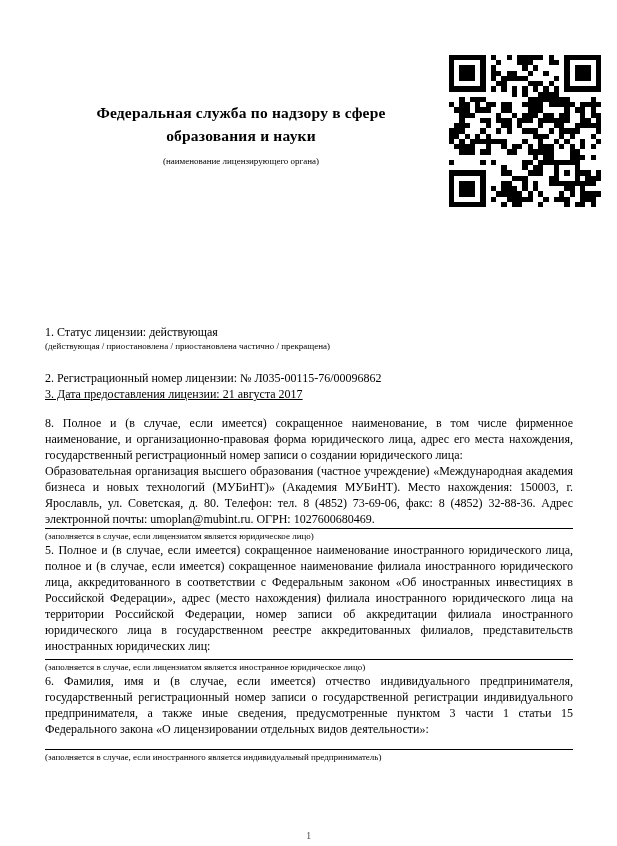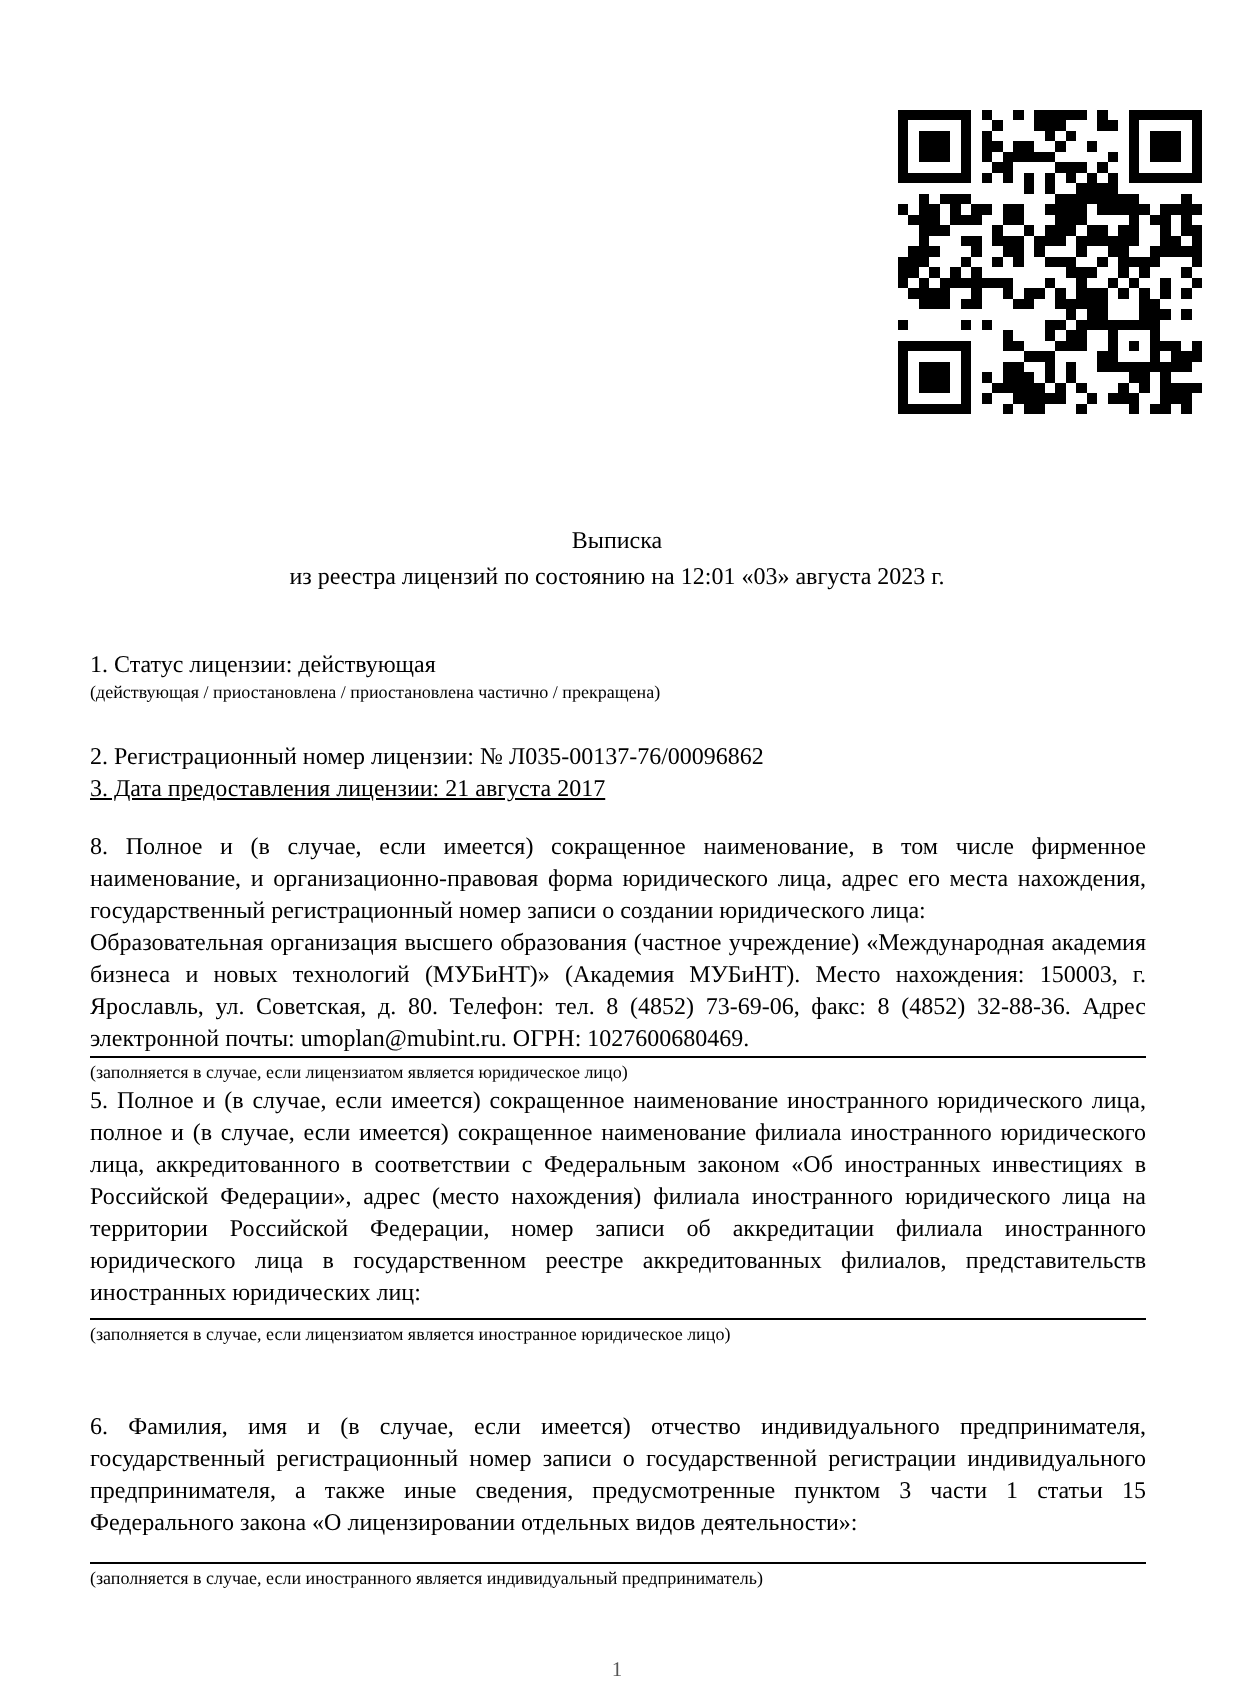"Федеральная служба по надзору в" div.header-block { html: none -> <div> <div> <div>Федеральная служба по надзору в сфере</div> <div>образования и науки</div> </div> <div>(наименование лицензирующего органа)</div> </div> }
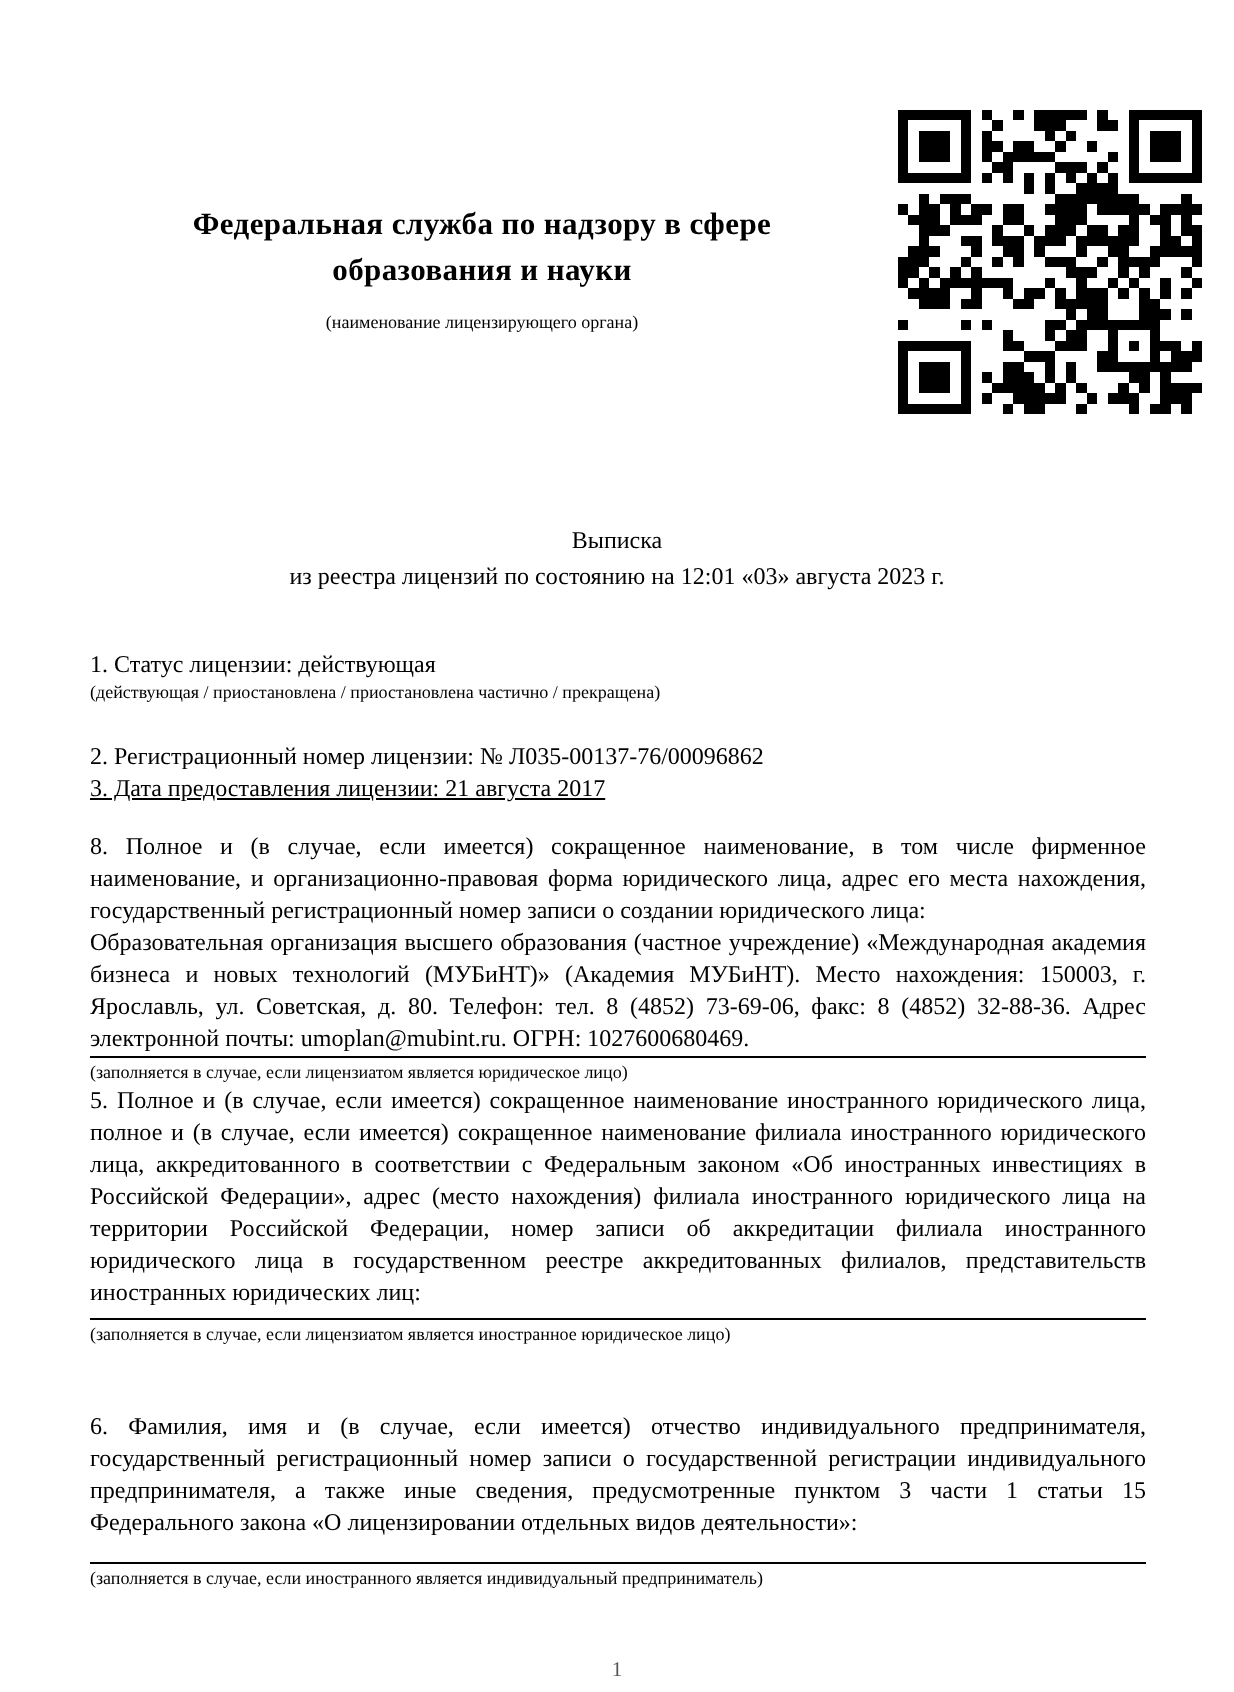"Выписка" div.doc-title { html: <div> <div>Выписка</div> <div>из реестра лицензий по состоянию на 12:01 «03» августа 2023 г.</div> </div> -> none }
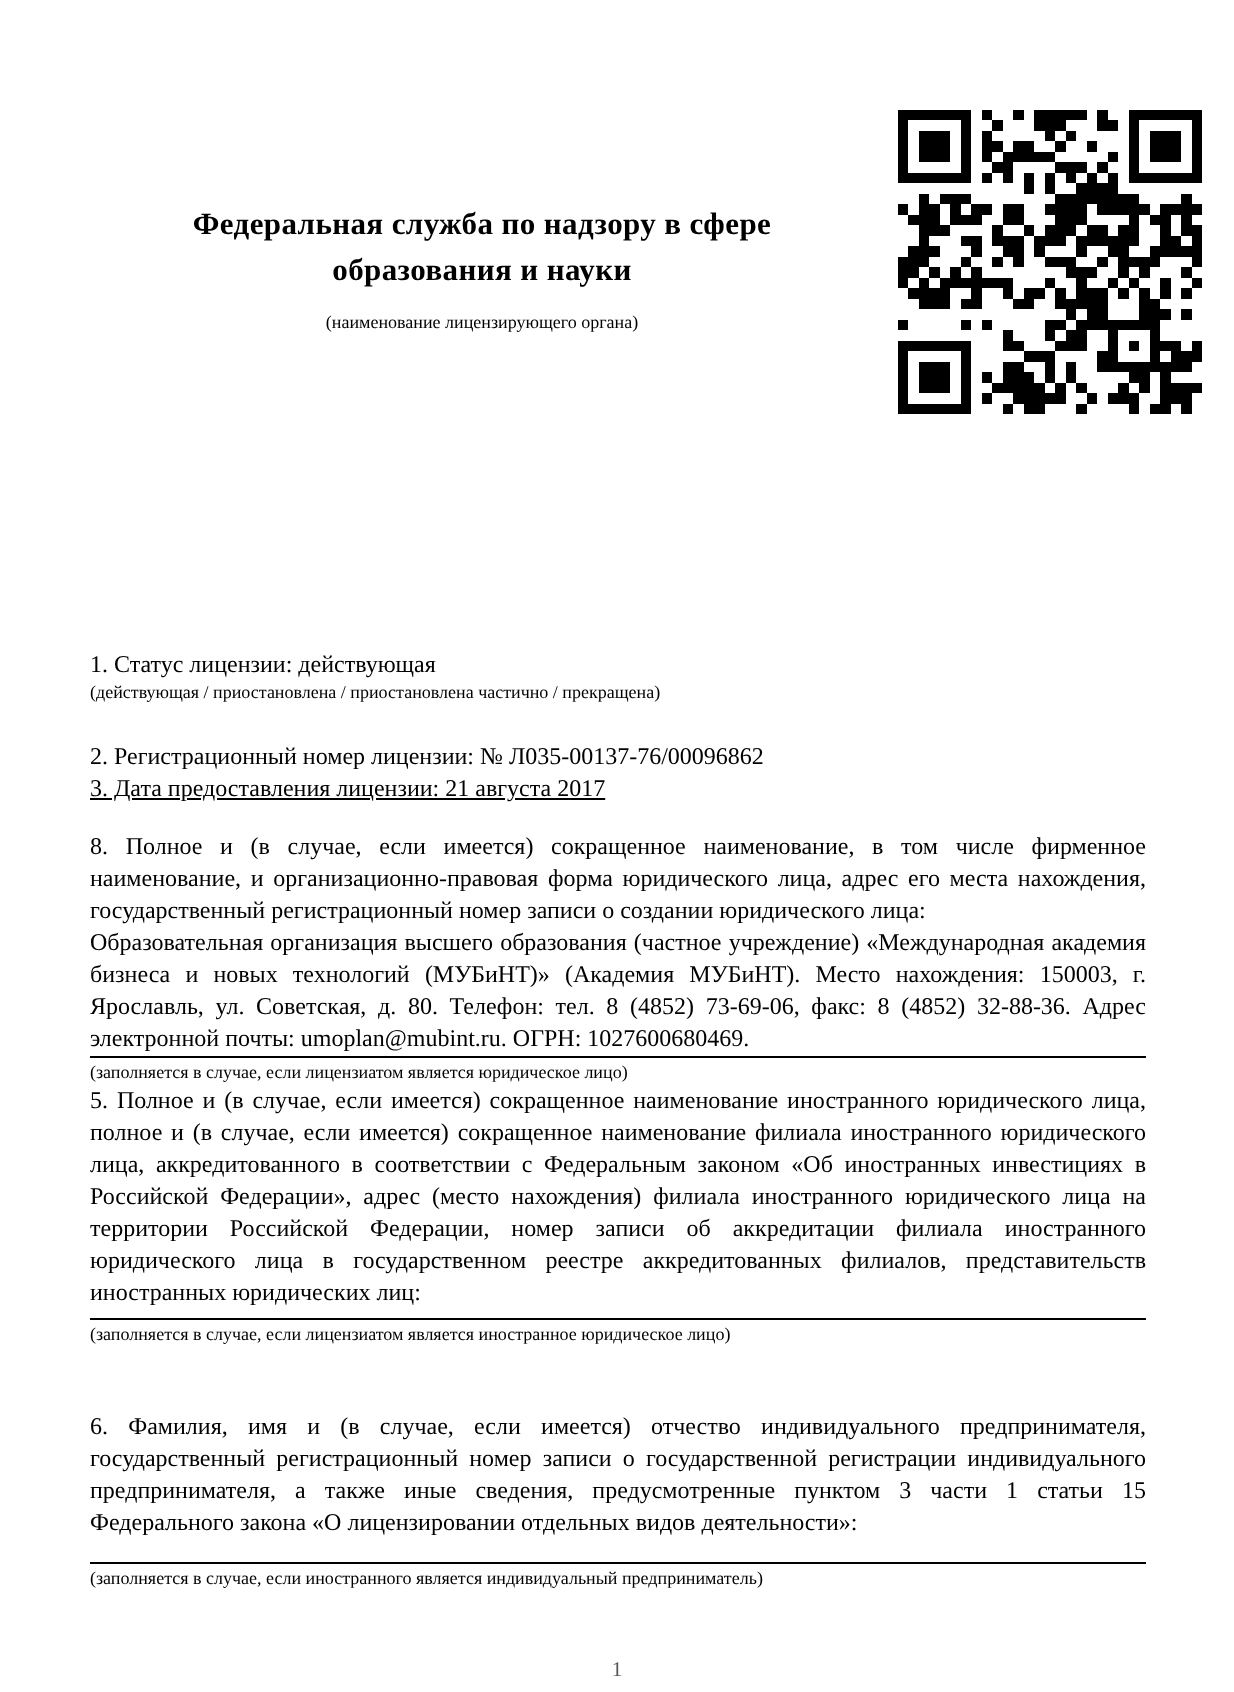"2. Регистрационный номер лицензии: №" div.item2 { text: Л035-00137-76/00096862 -> Л035-00115-76/00096862 }
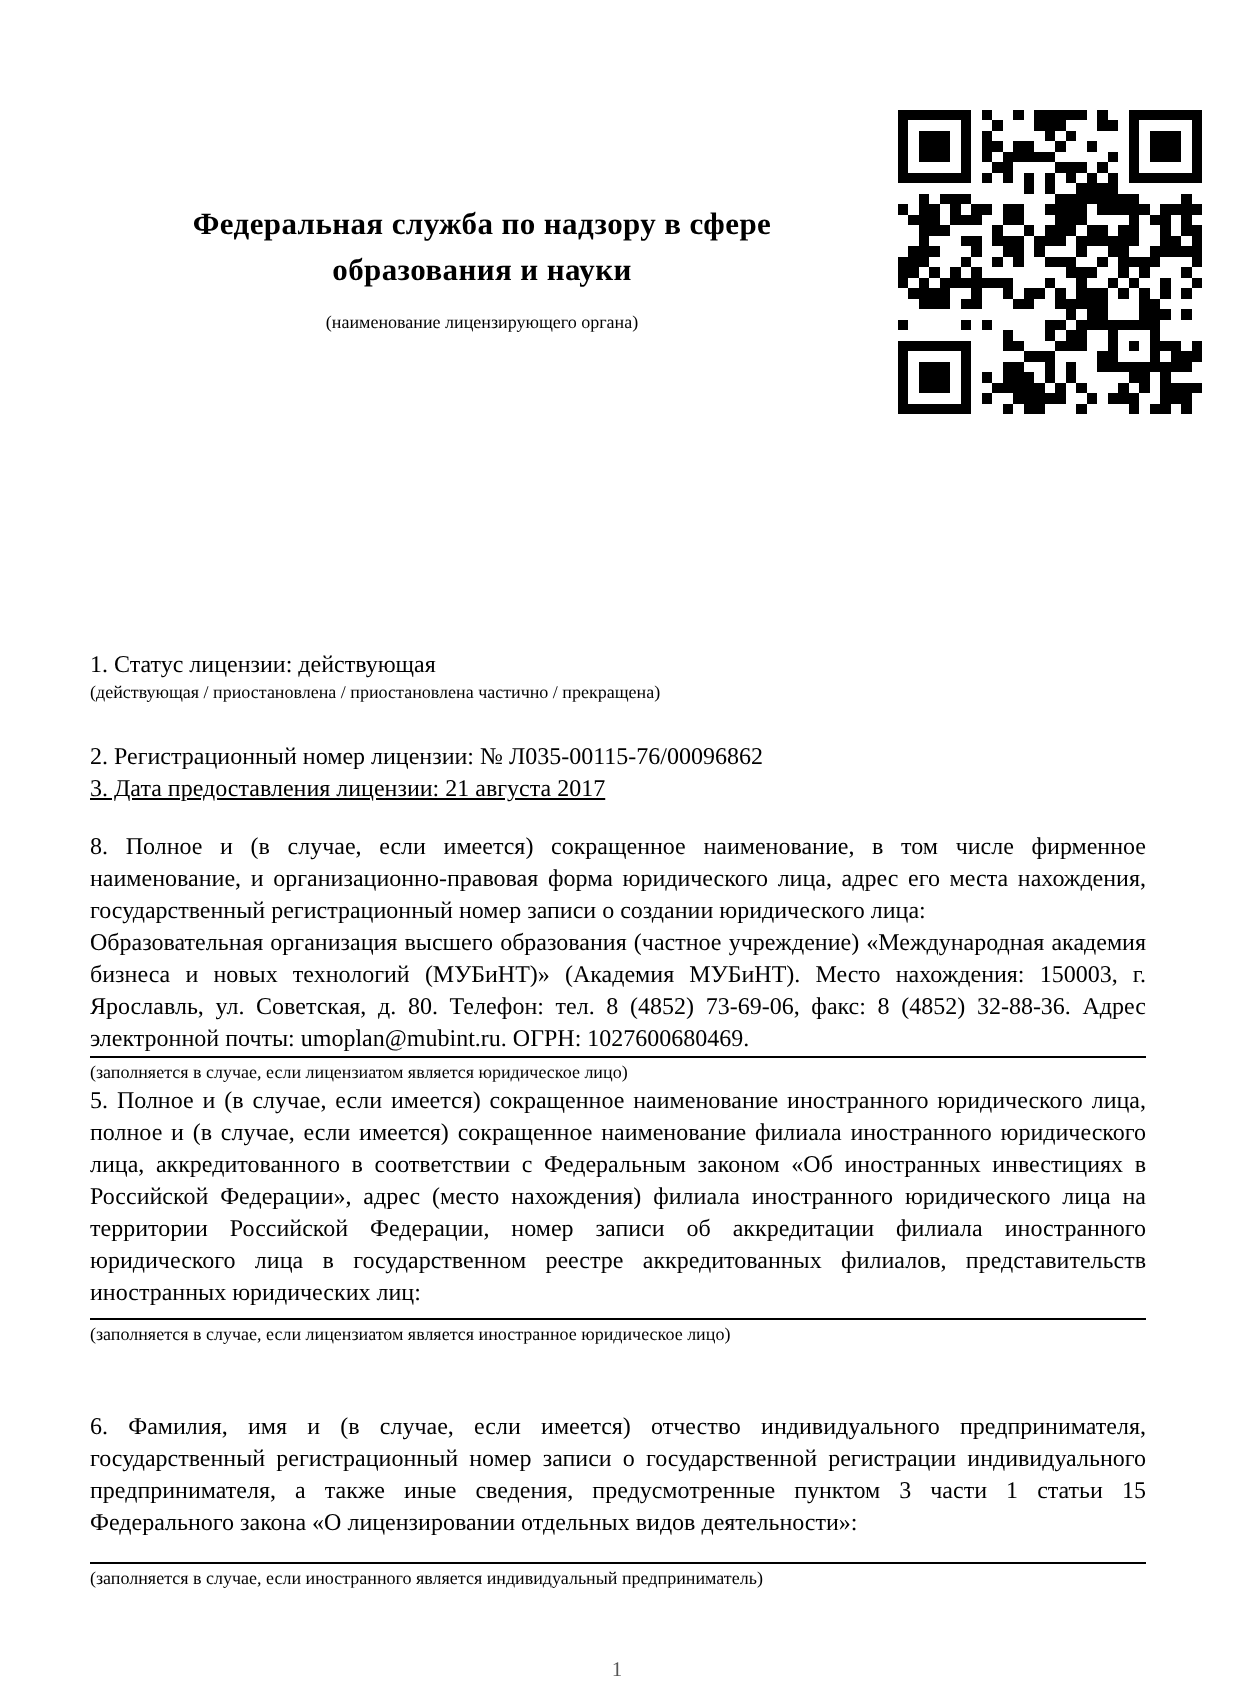"6. Фамилия, имя и (в" .item6 { margin-top: 32px -> 0 }
